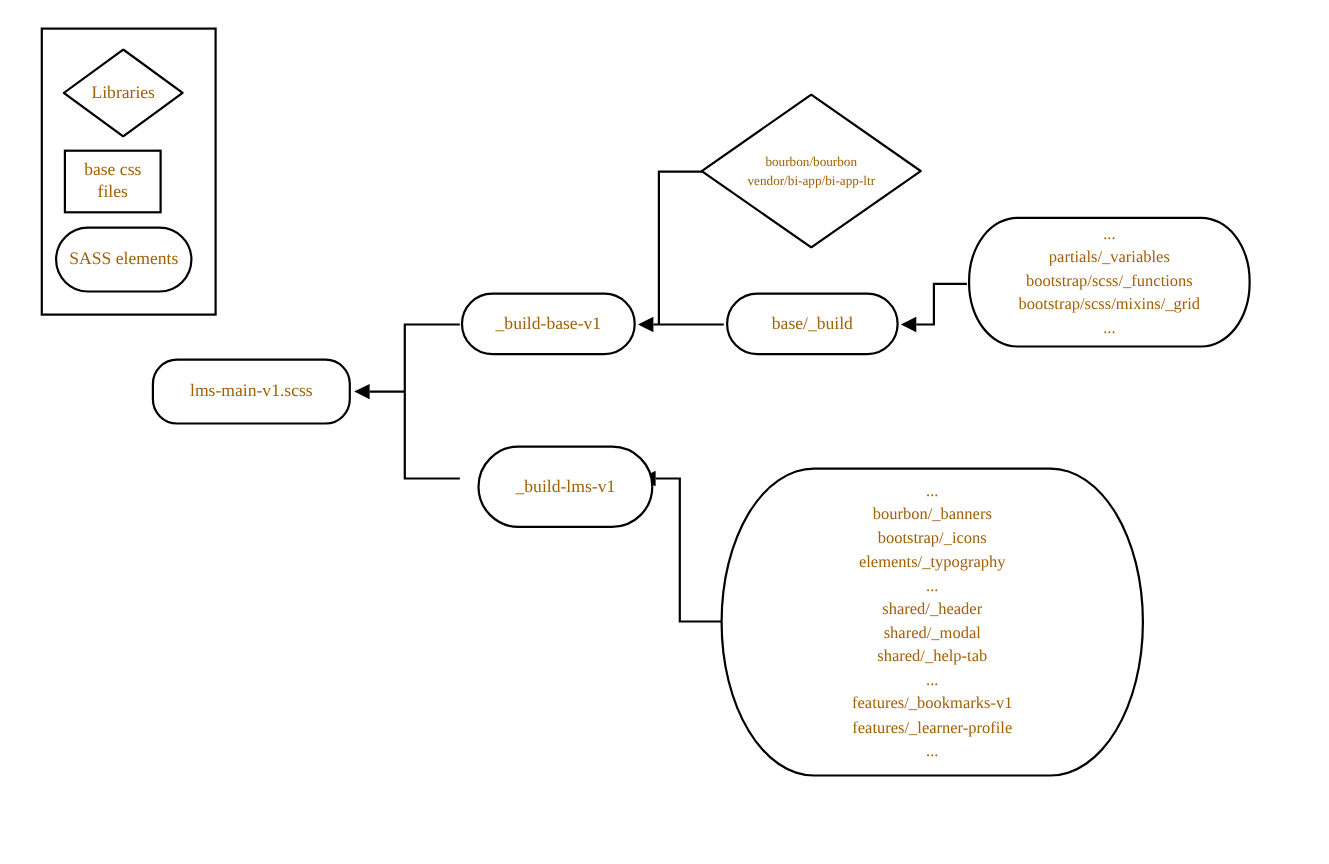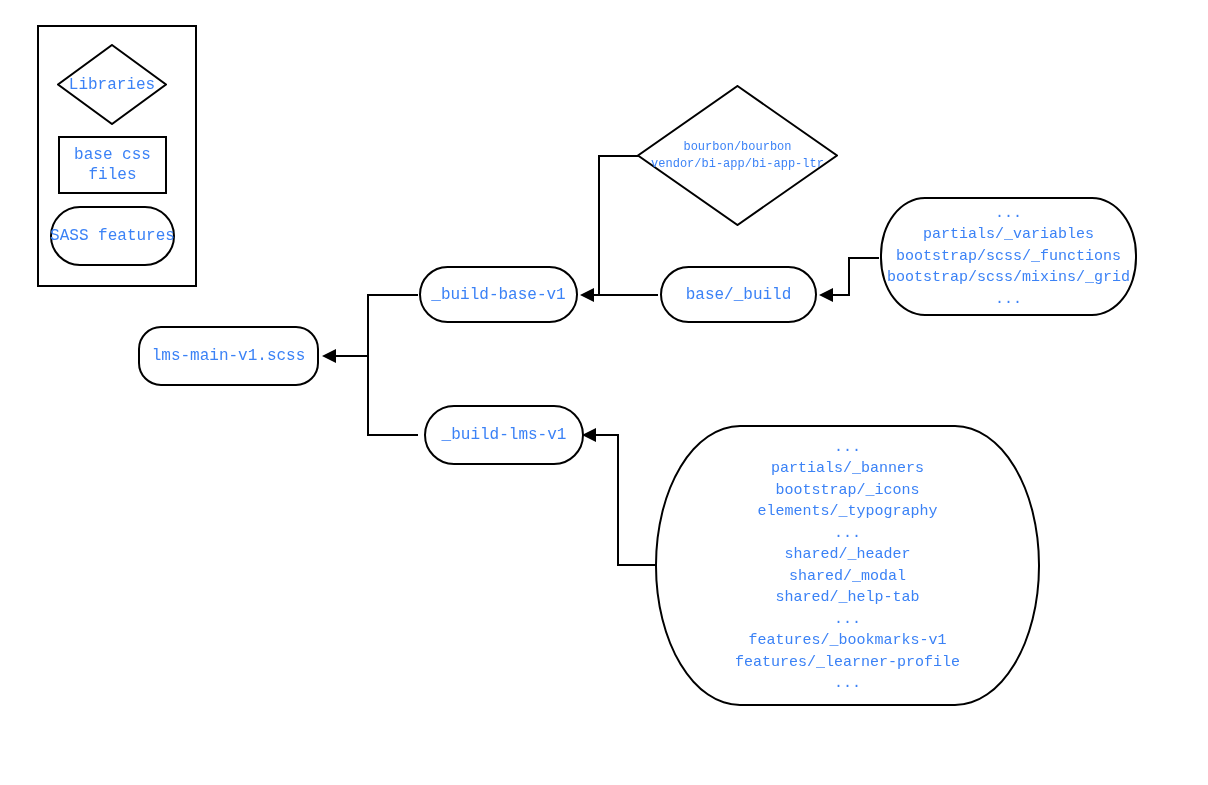"Libraries" .canvas { color: #3b82f6 -> #a16207; font-family: Liberation Mono, monospace -> Liberation Serif, serif }
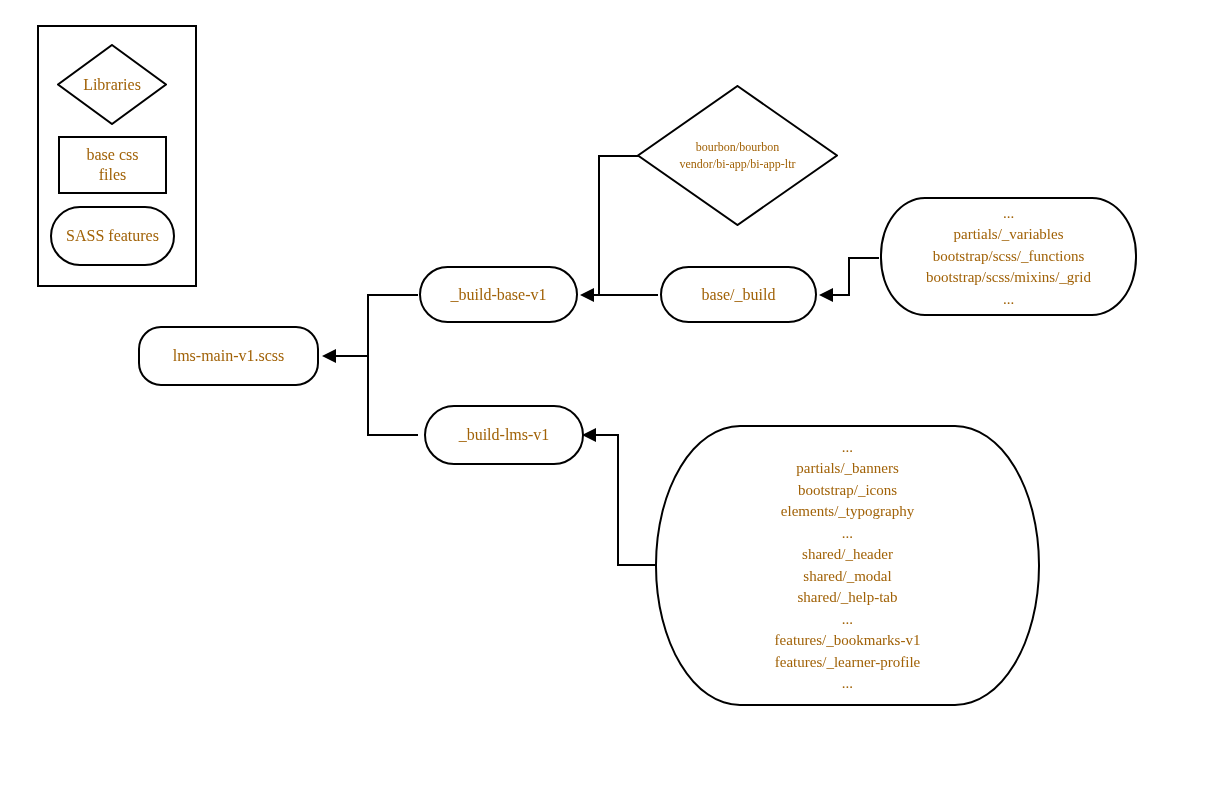"base css" div.node { width: 109px -> 89px }
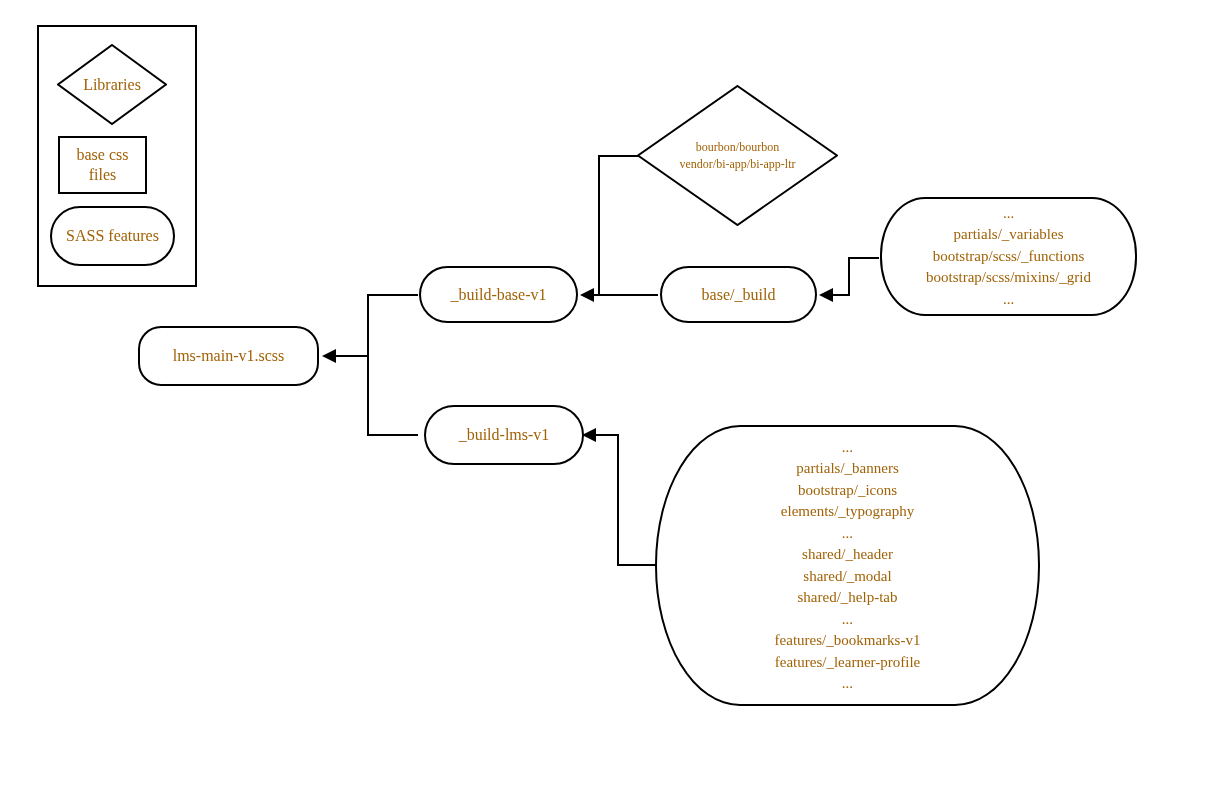"SASS features" span.label { text: features -> elements }
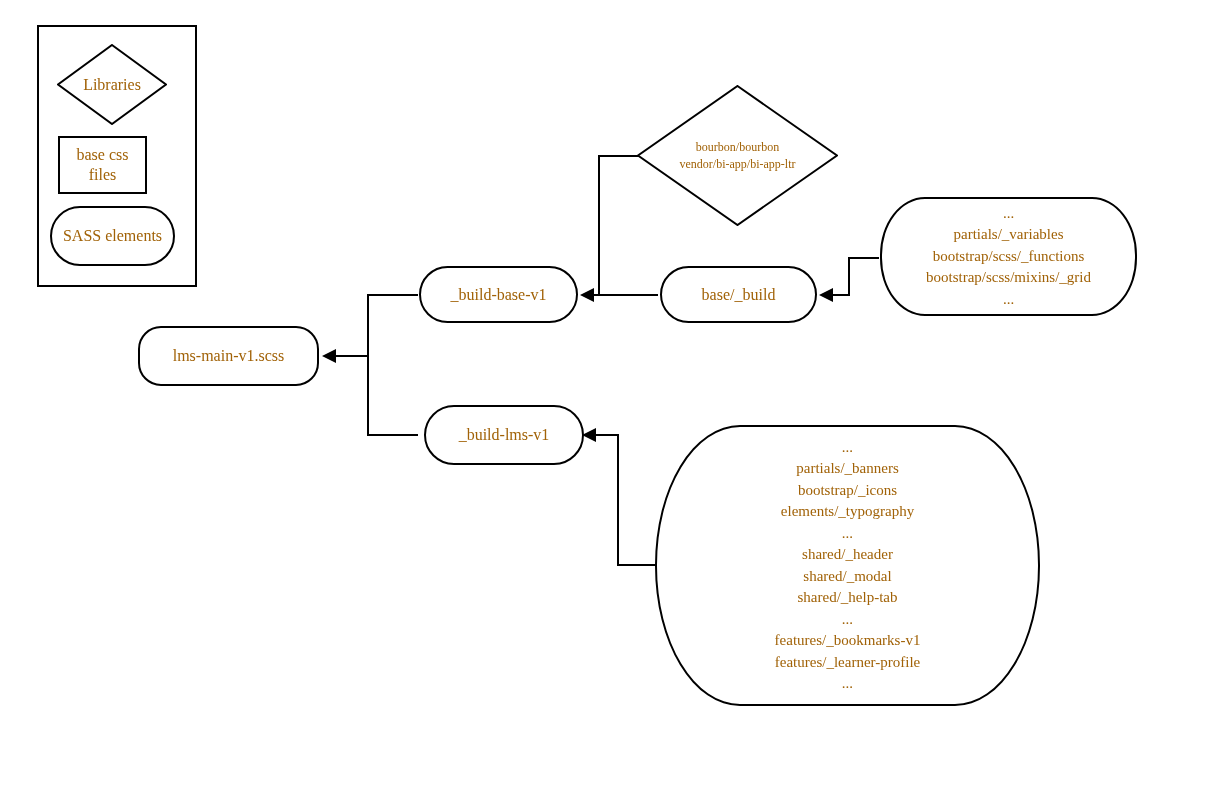"_build-lms-v1" div.node { height: 60px -> 75px; left: 424px -> 434px }
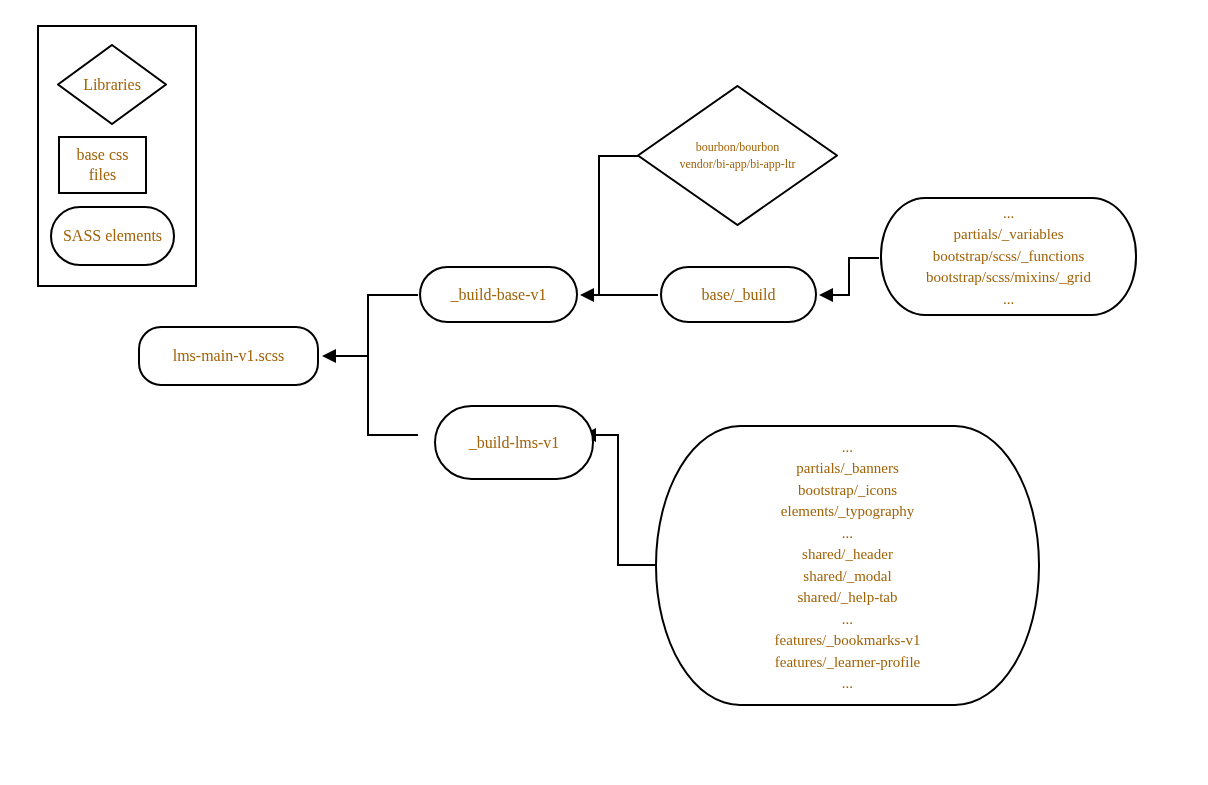"partials/_banners" div { text: partials/ -> bourbon/ }
